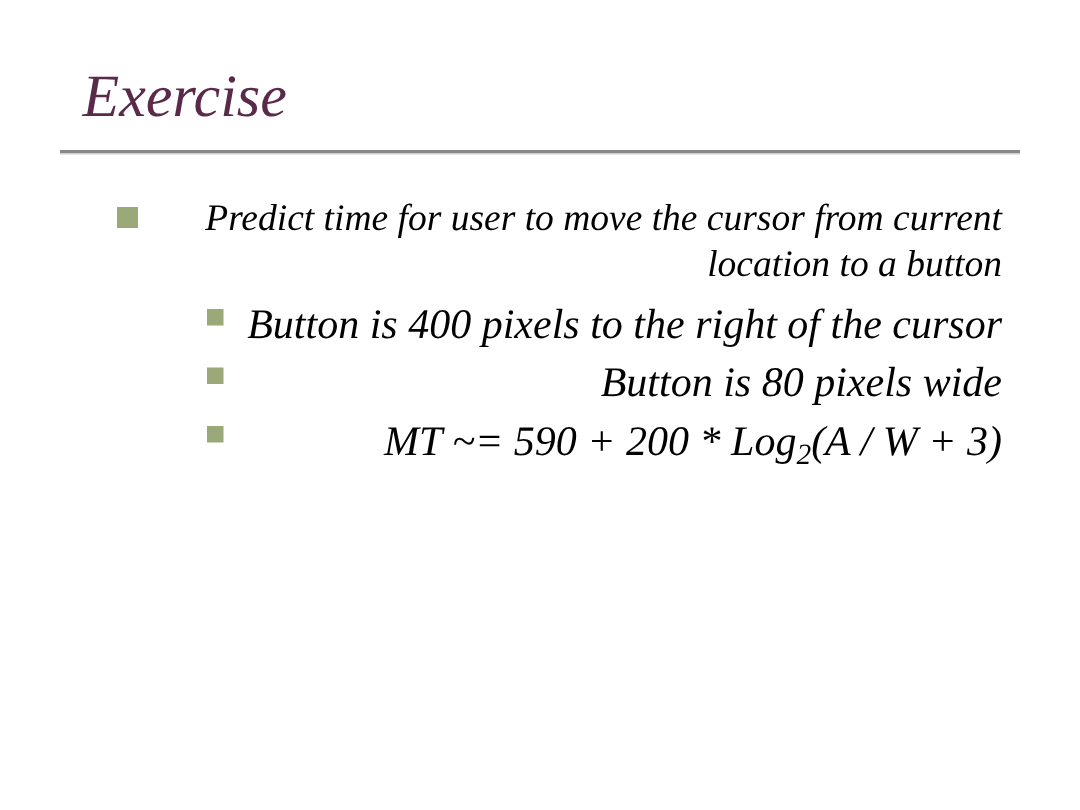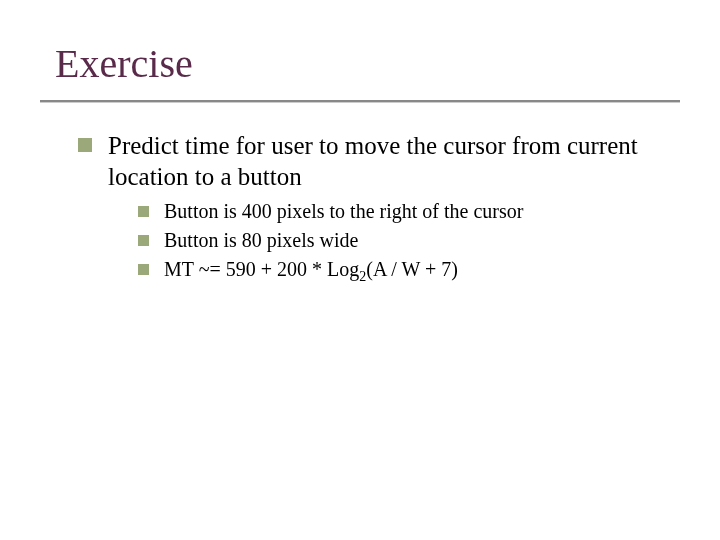"Exercise" .slide { font-style: none -> italic }
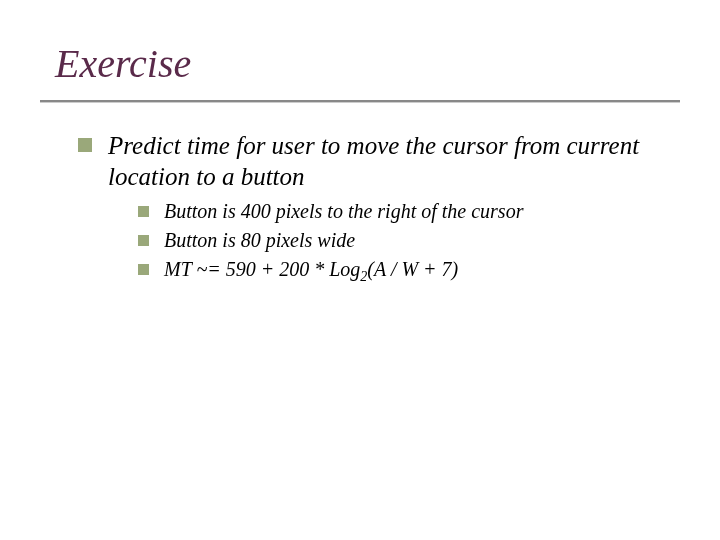"Predict time for user to" .body { text-align: none -> right }
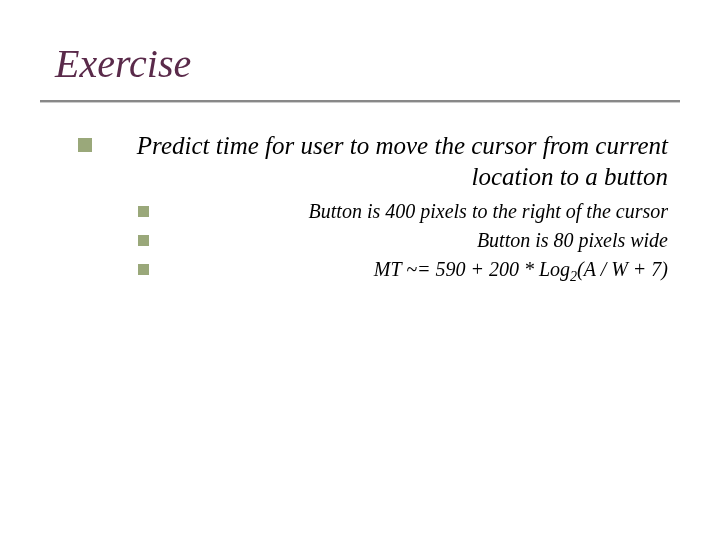"Button is 400 pixels to" .subs { font-size: 20px -> 28px }
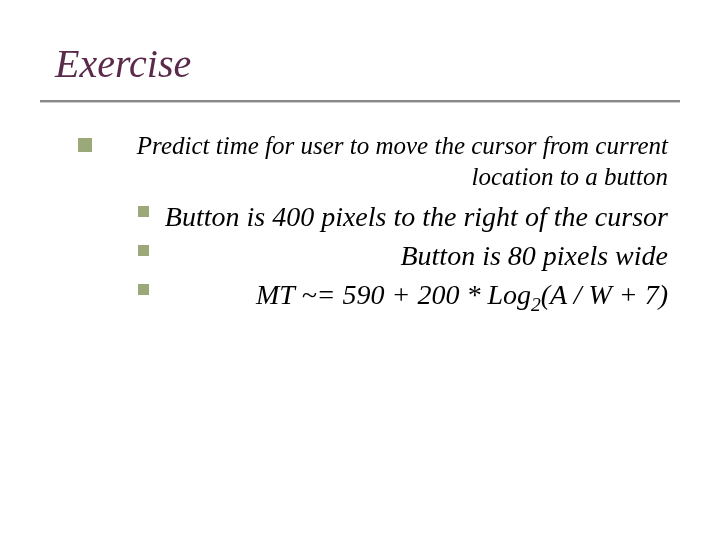"(A / W + 7)" span { text: 7 -> 3 }
